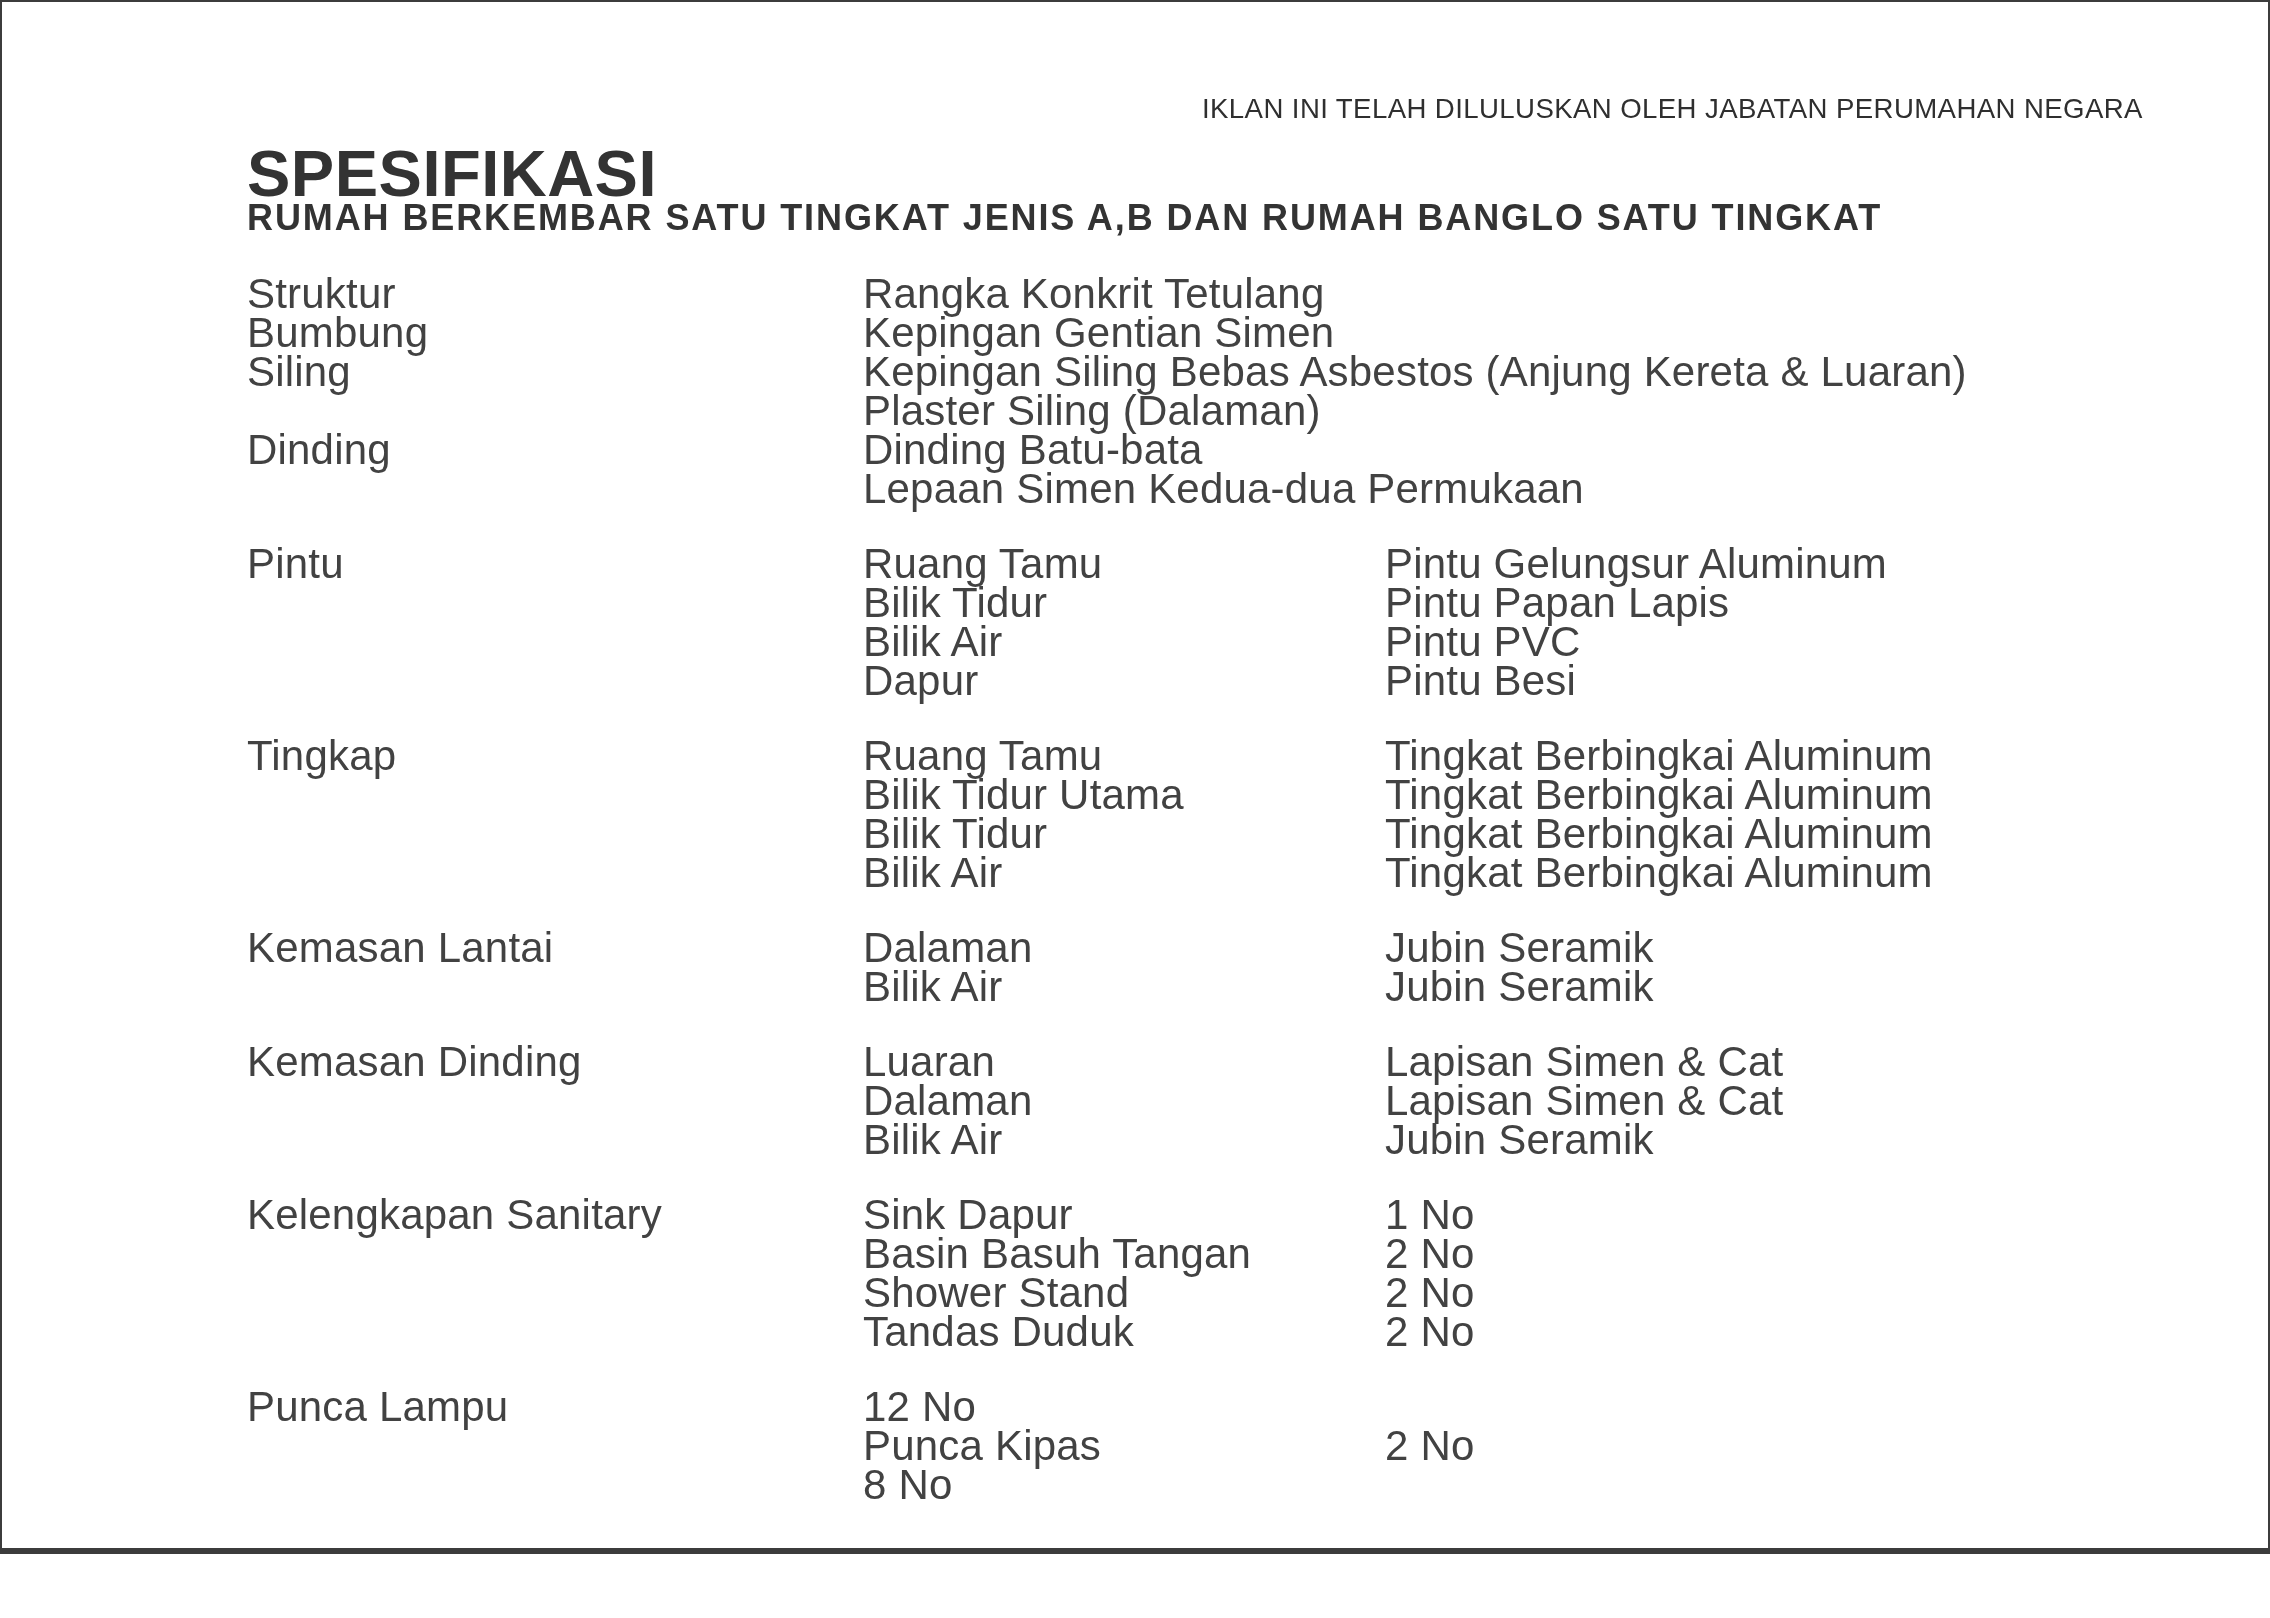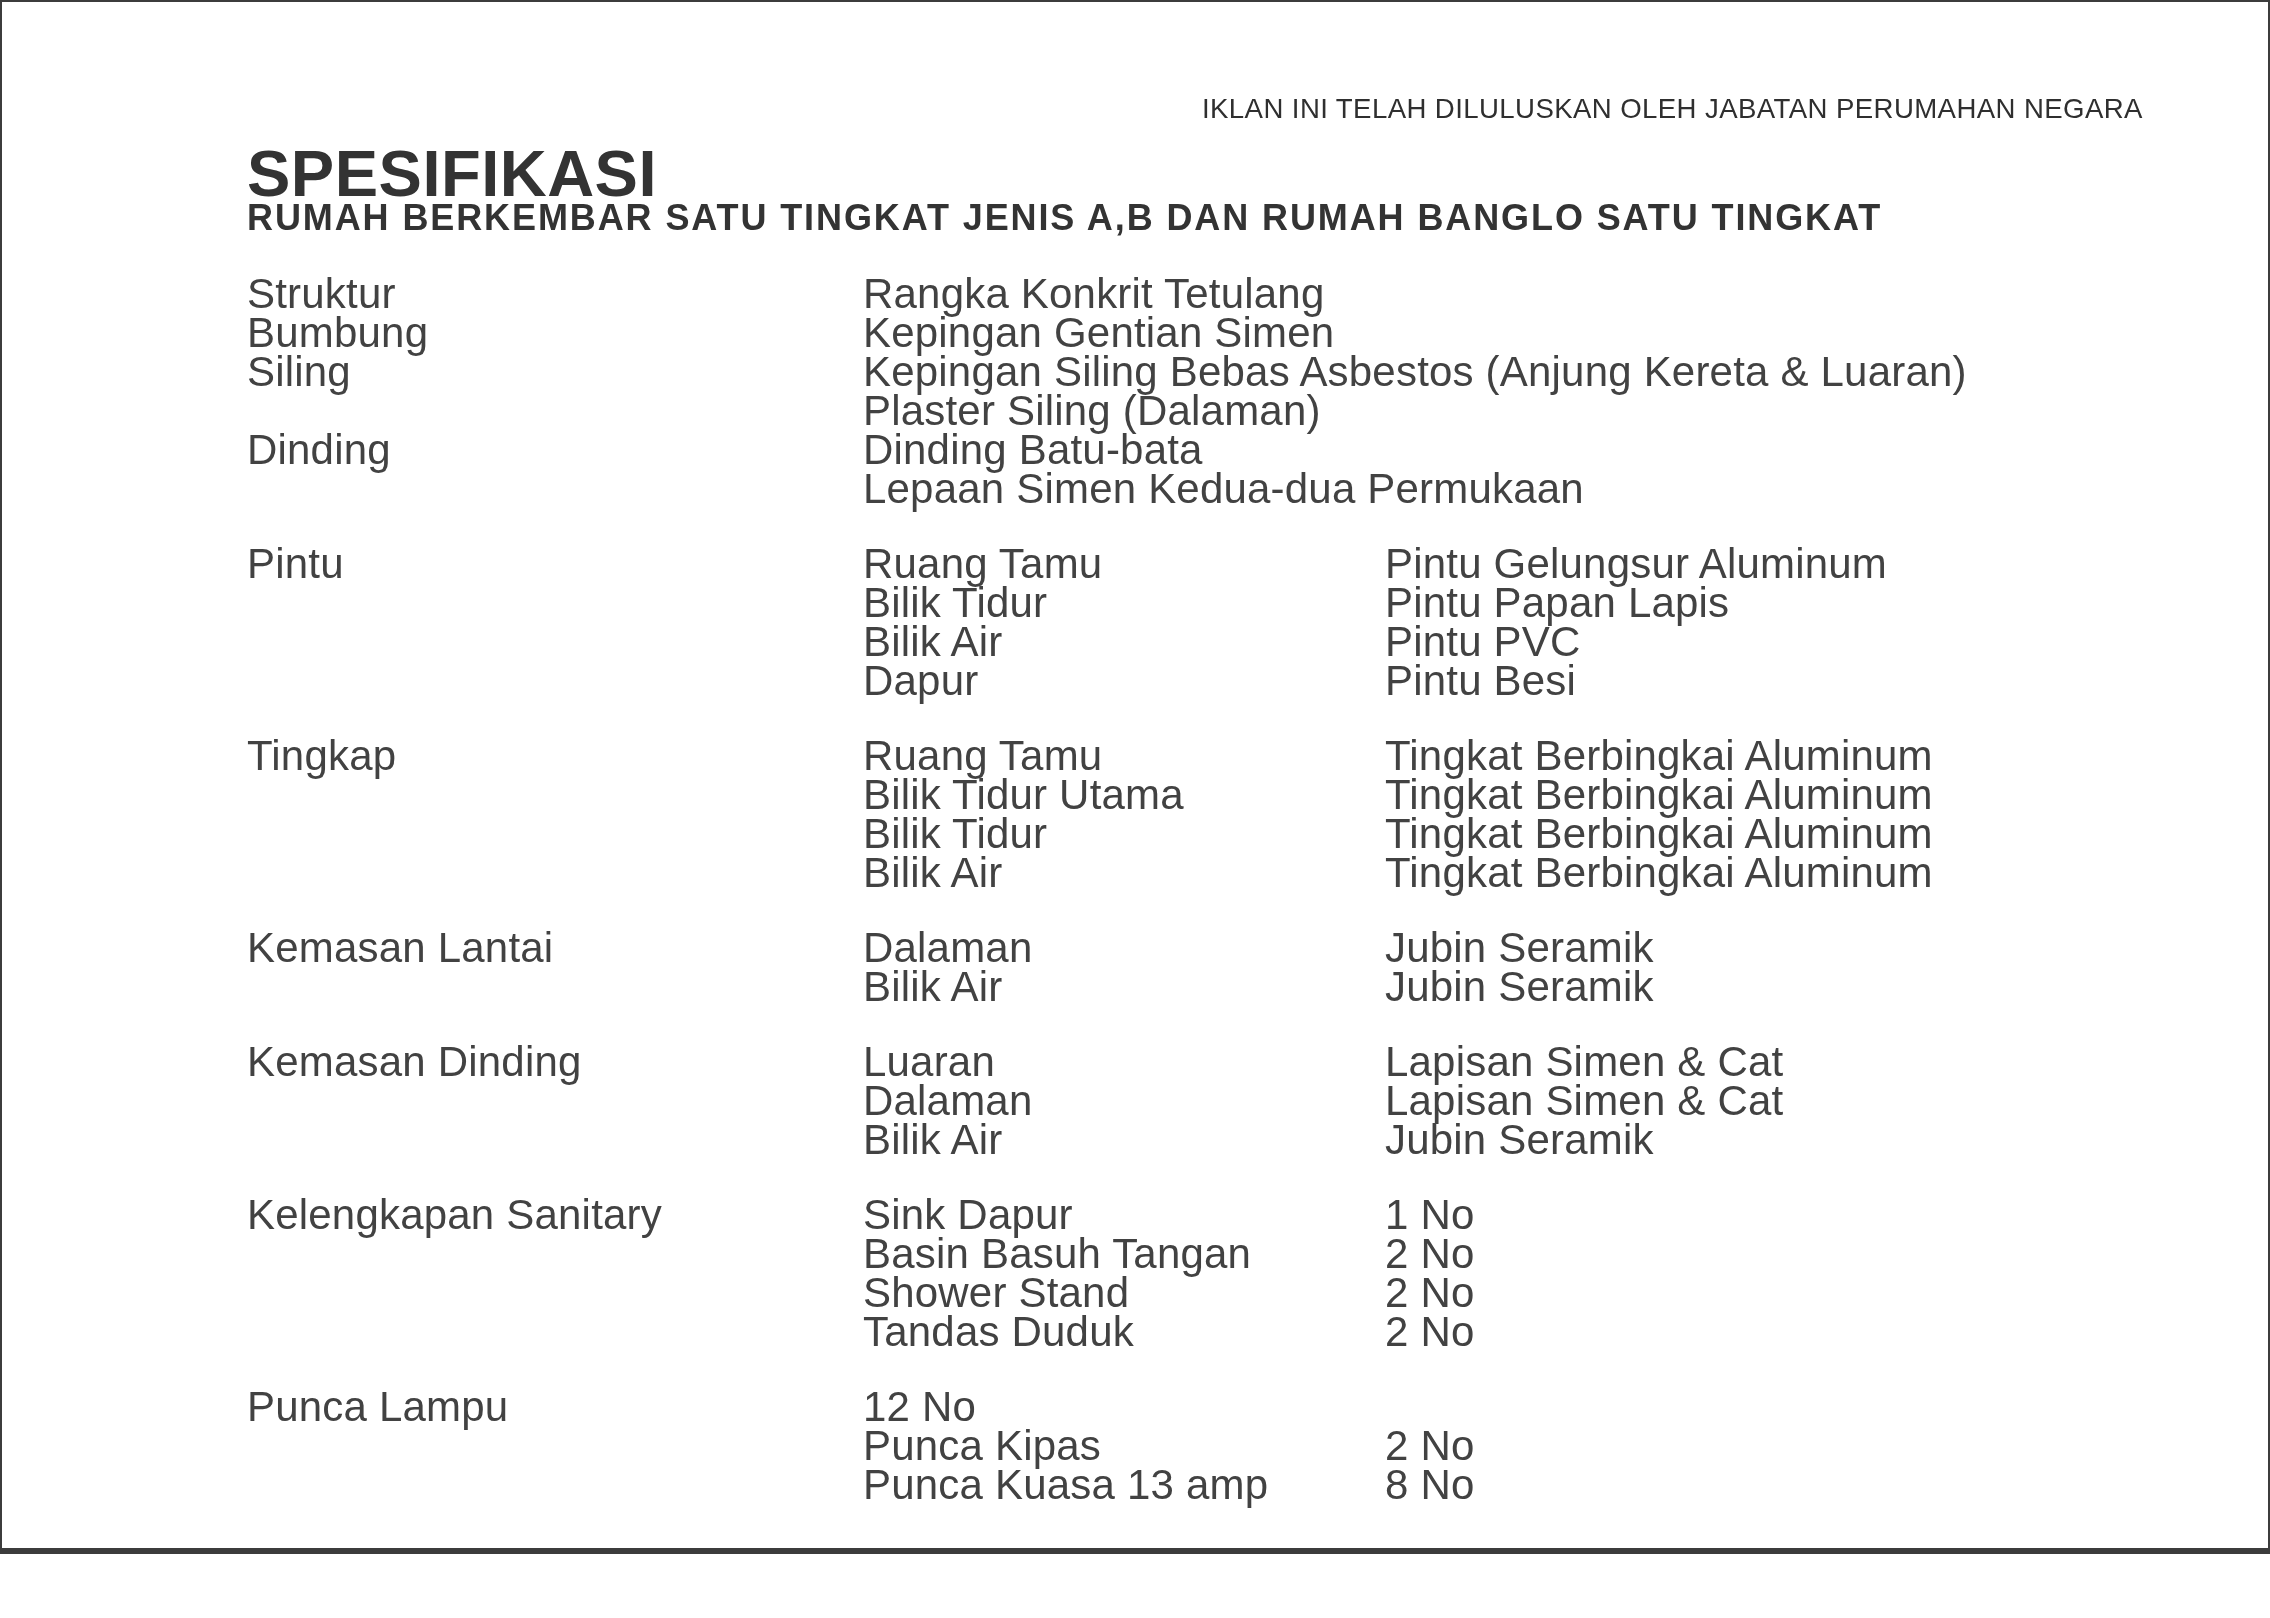"Punca Kuasa 13 amp" span.spec-item { html: <span>Punca Kuasa 13 amp</span> -> none }
